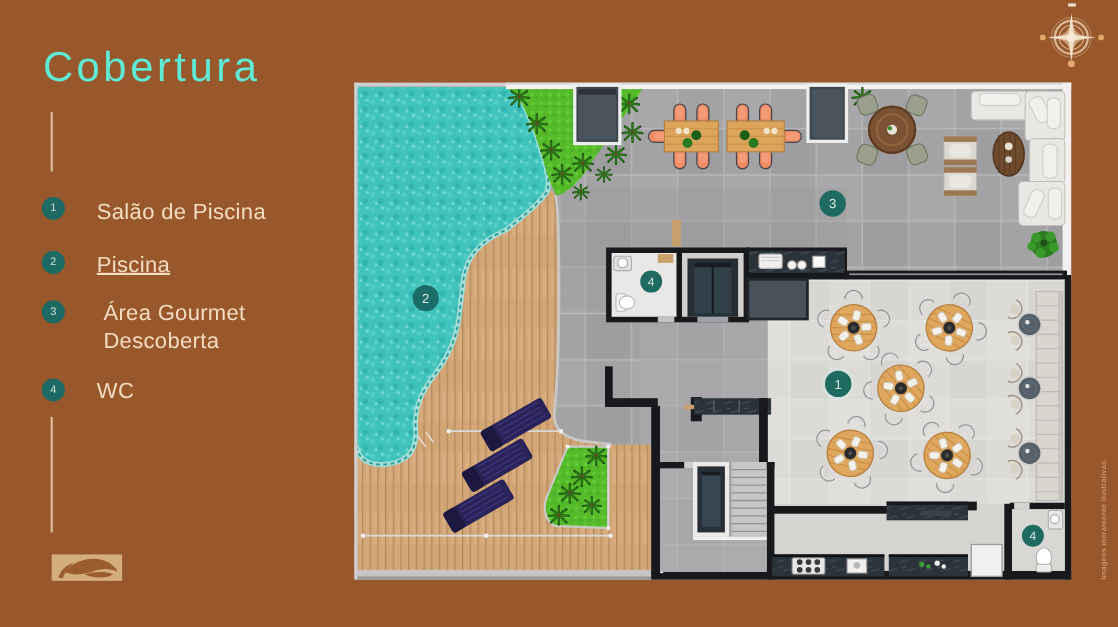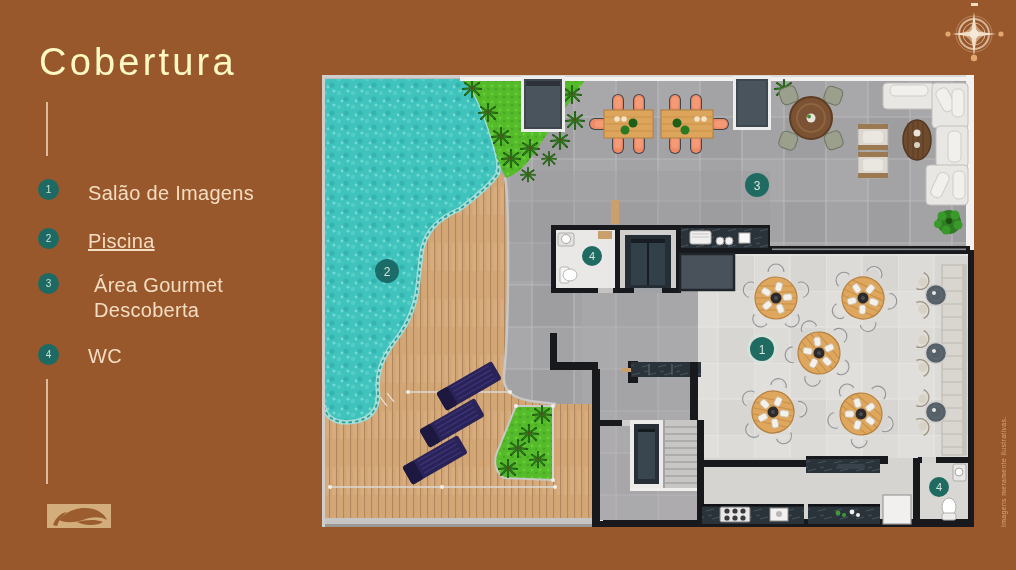"Cobertura" .cream { color: #fef9c3 -> #5eead4 }
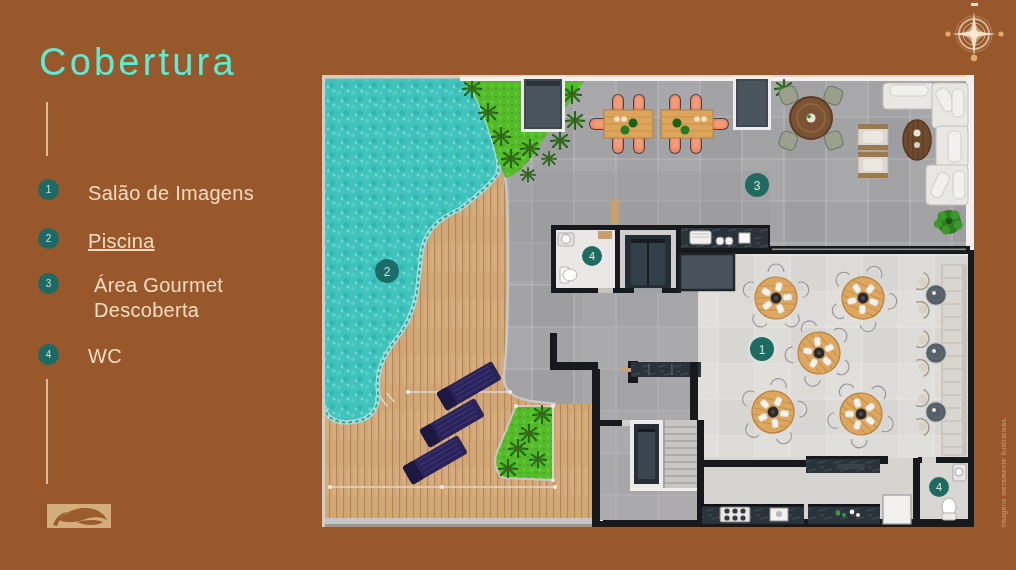"Salão de Imagens" div.abs { text: Imagens -> Piscina }
